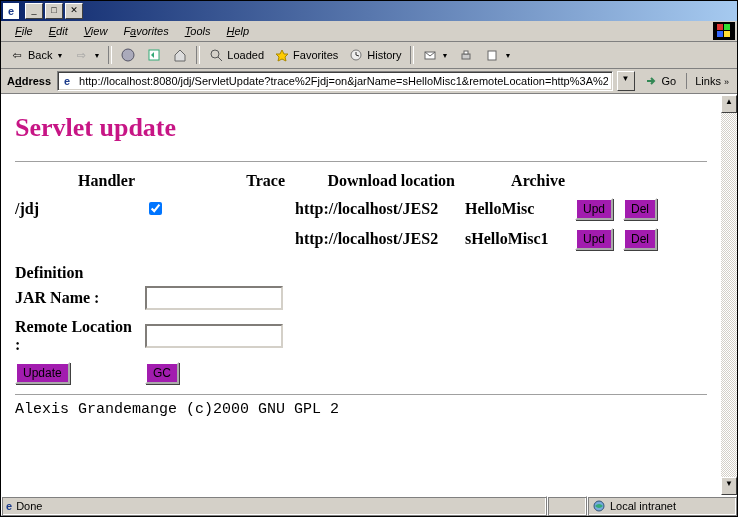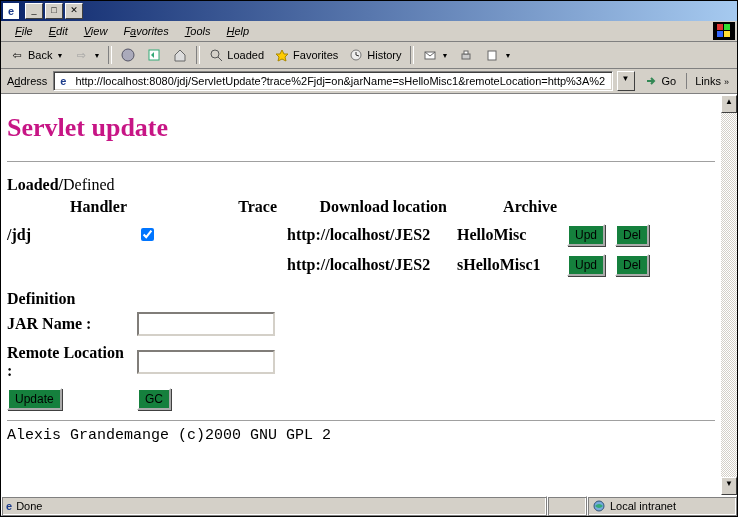"Address" .addressbar .lbl { font-weight: none -> bold }
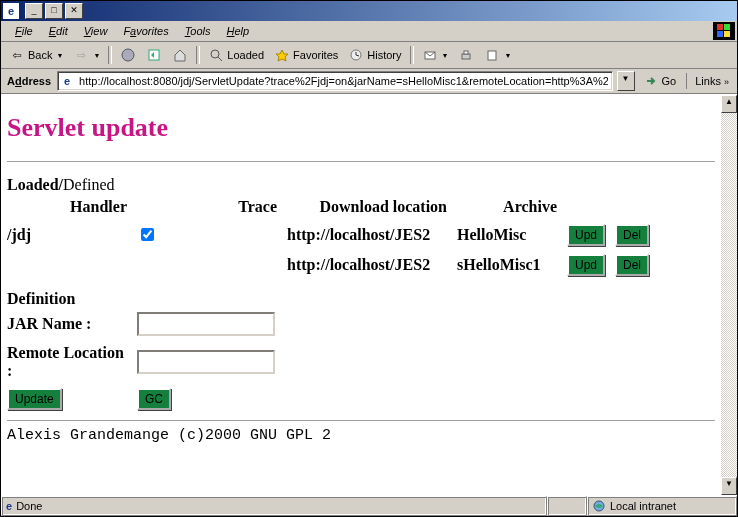"Servlet update" .content { padding: 10px 6px -> 10px 14px }
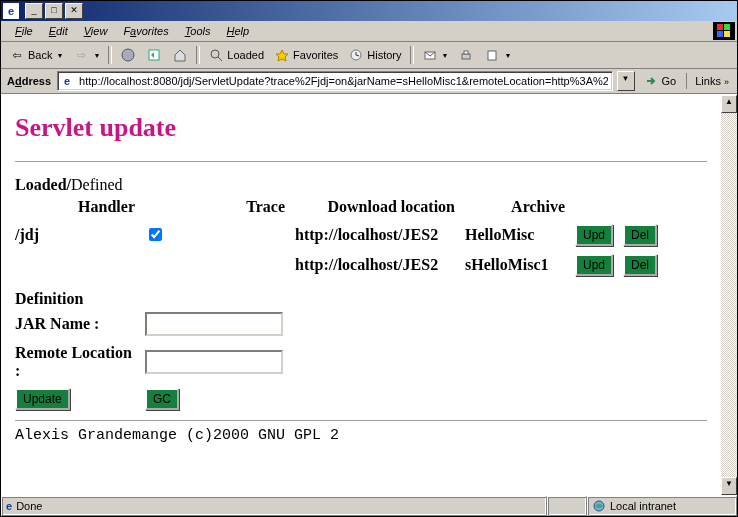"Loaded/Defined" div.loaddef { html: <div> <b><span>Loaded</span>/</b><span>Defined</span> </div> -> none }
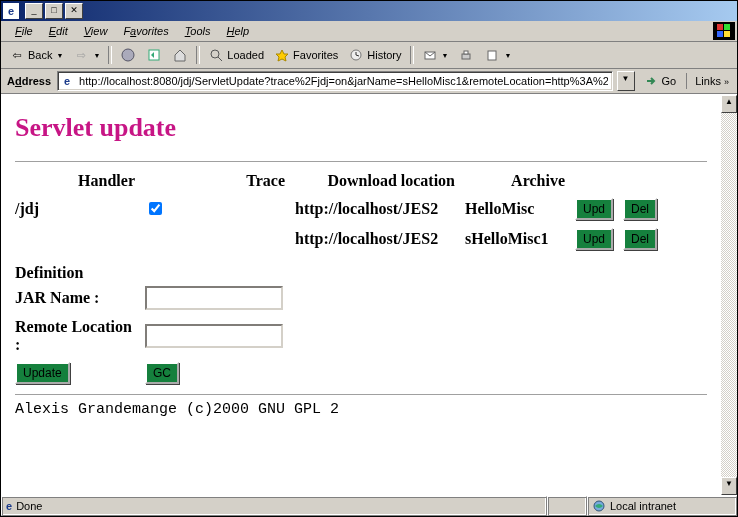"Upd" .content .btn3d { background: #15803d -> #a21caf }
